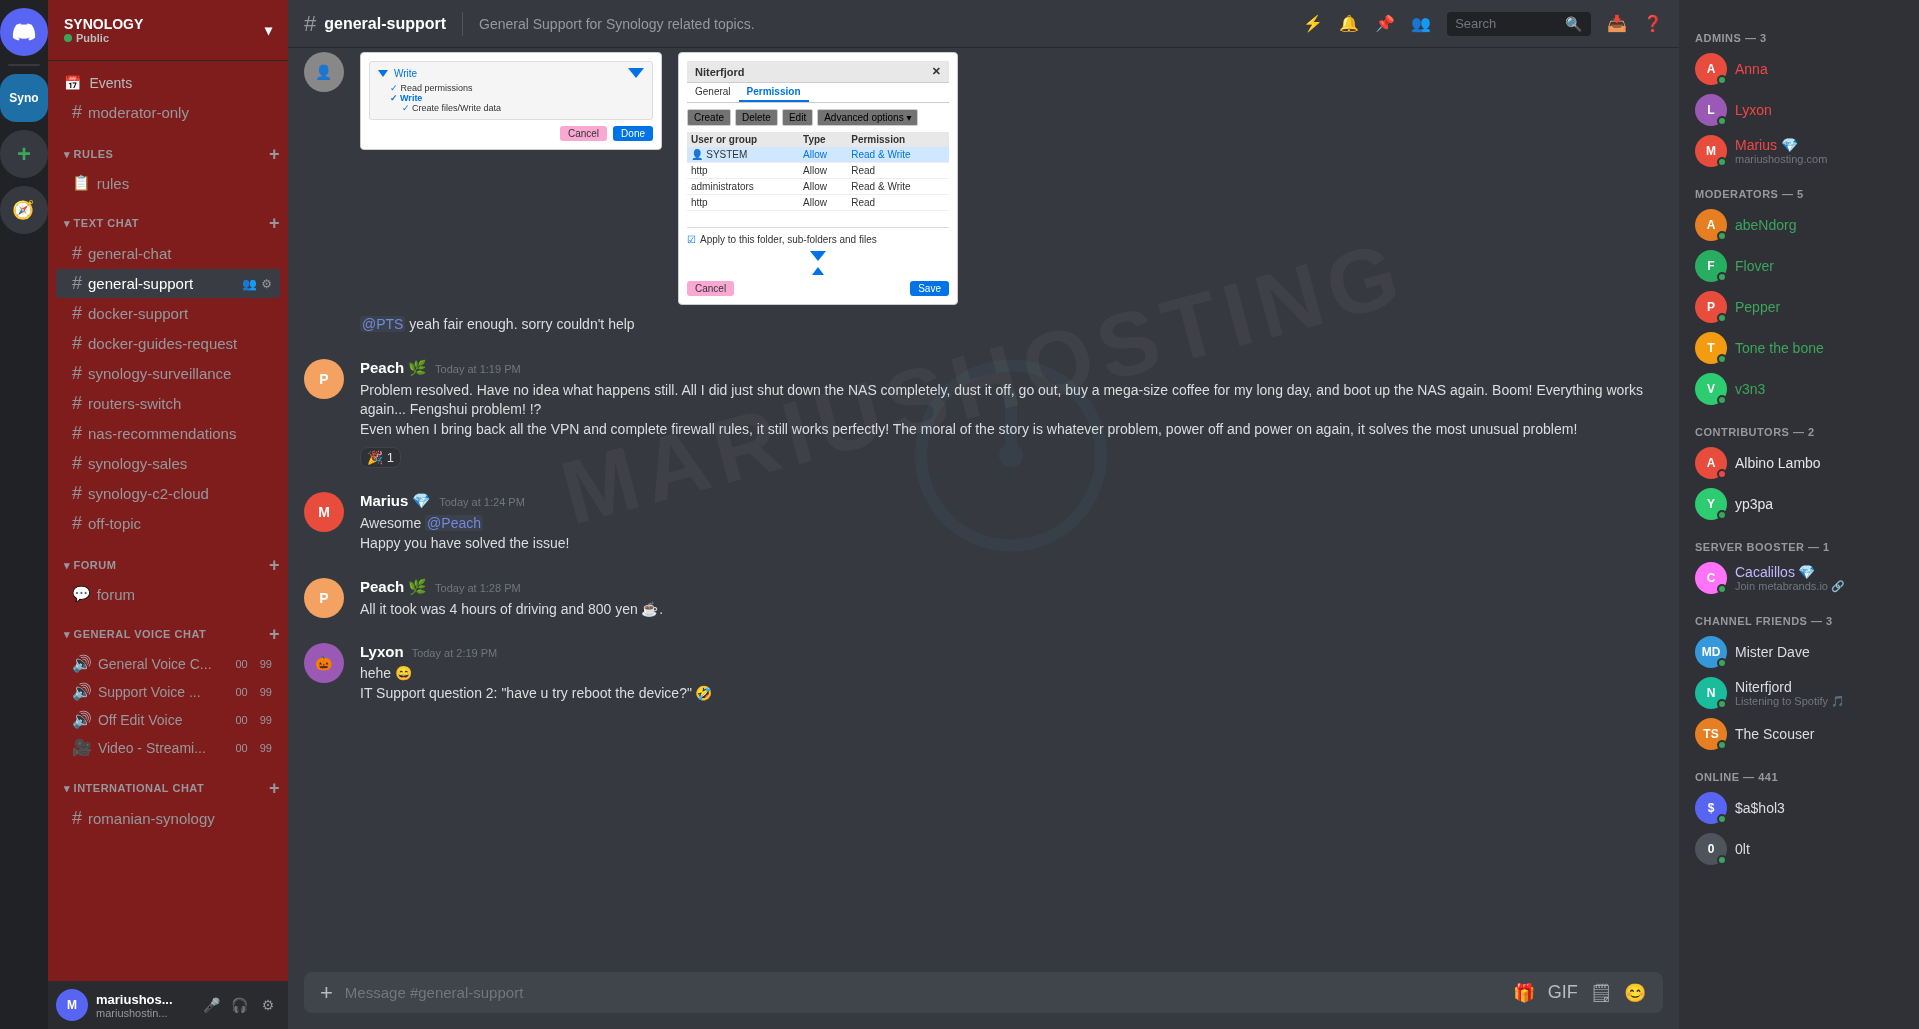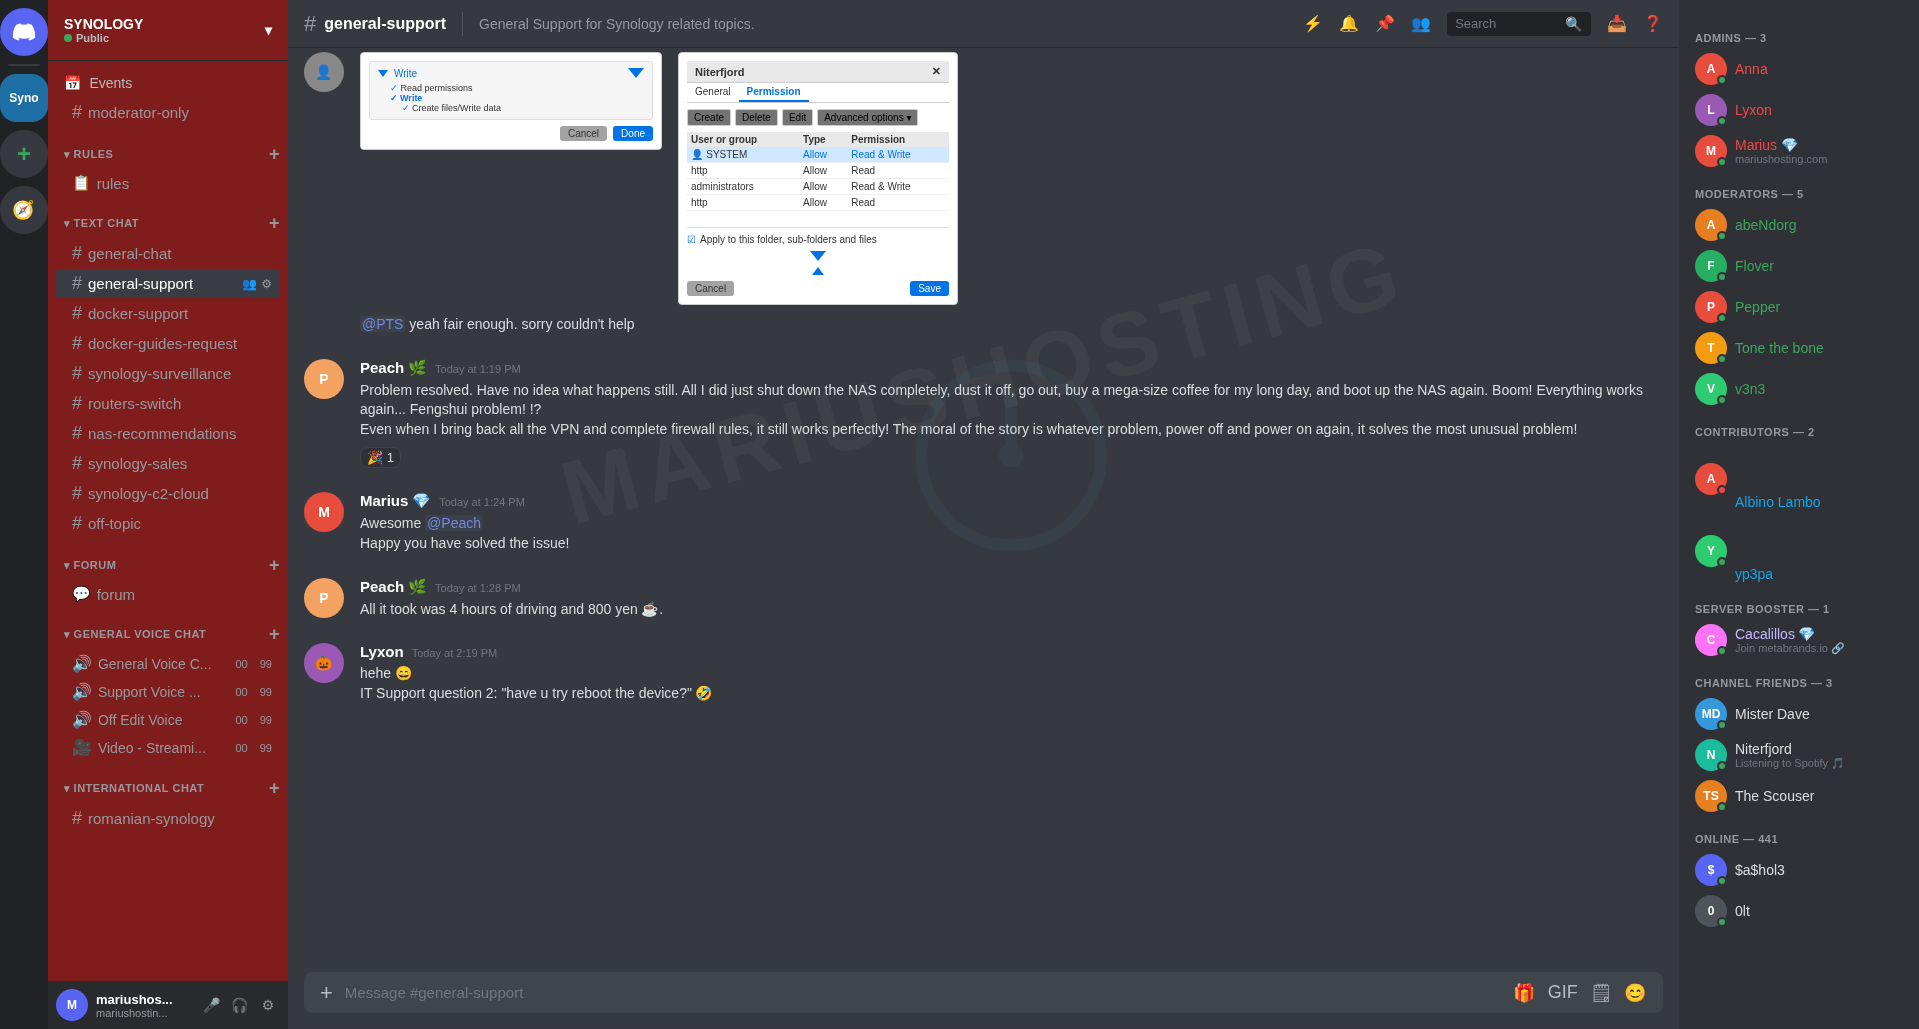"Cancel" .btn-cancel { background: #a3a3a3 -> #f9a8d4 }
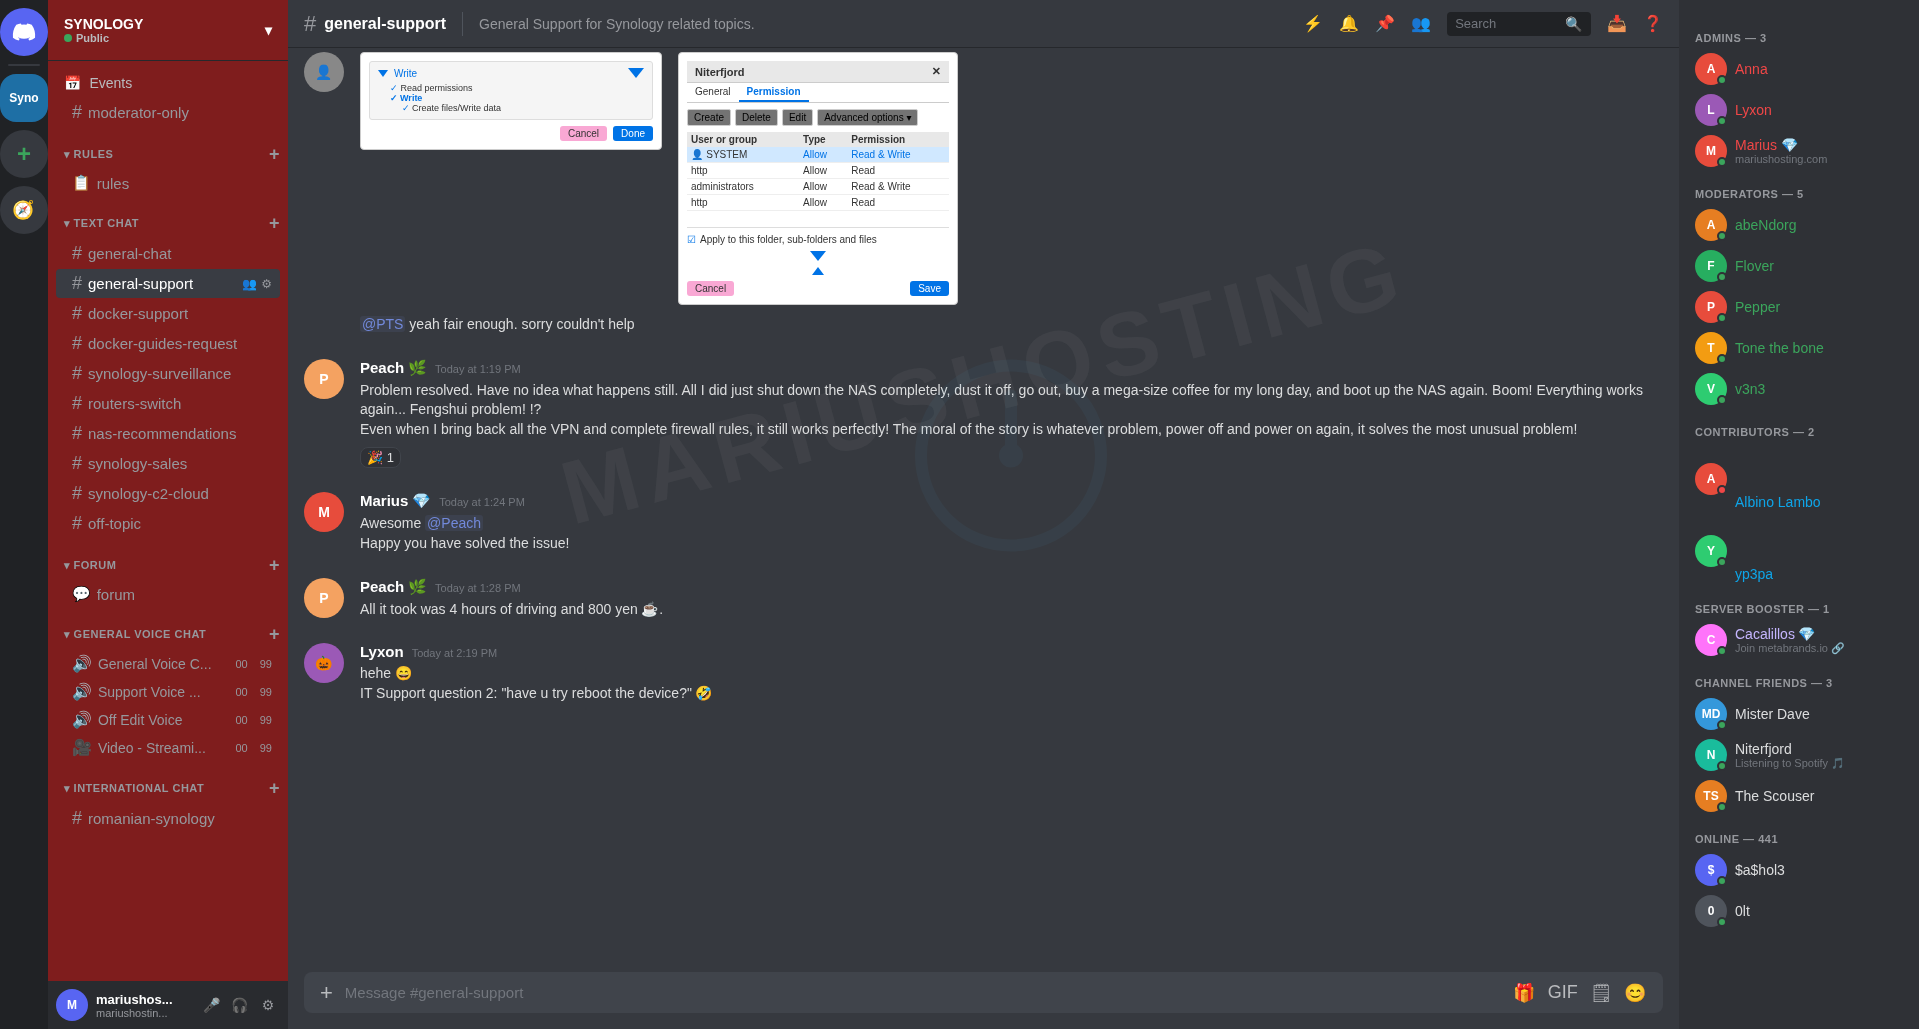"Albino Lambo" .member-name.contributor { color: #0ea5e9 -> #e5e5e5; margin-top: 47px -> none }
